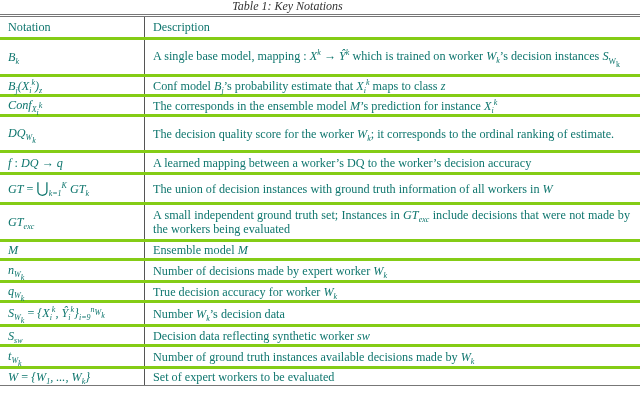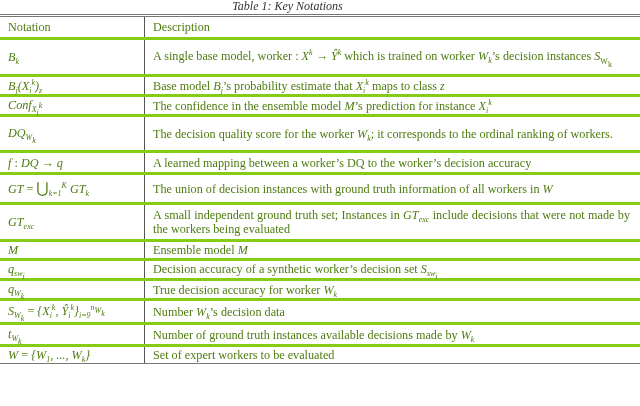"Notation" .tbl { color: #4d7c0f -> #0f766e }
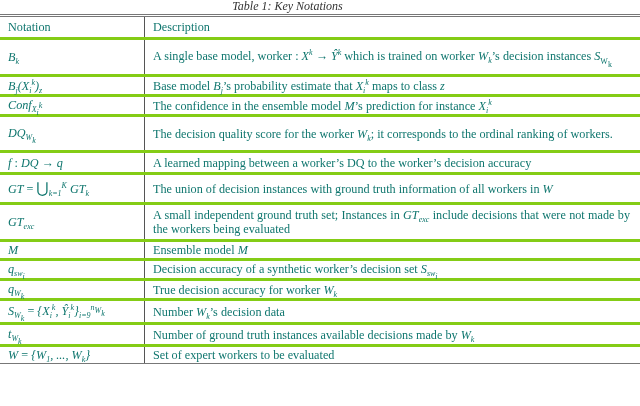"A single base model, worker" span { text: worker -> mapping }
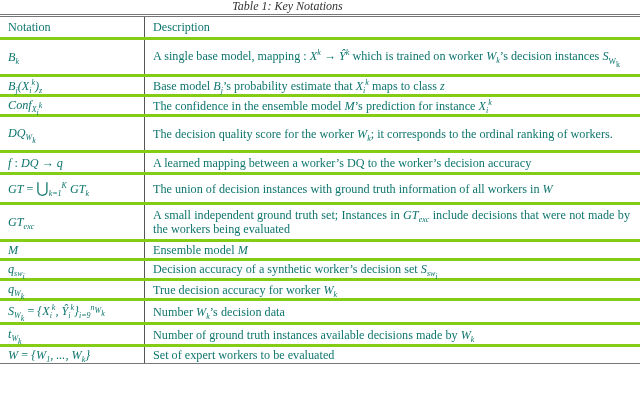"Base model" span { text: Base -> Conf }
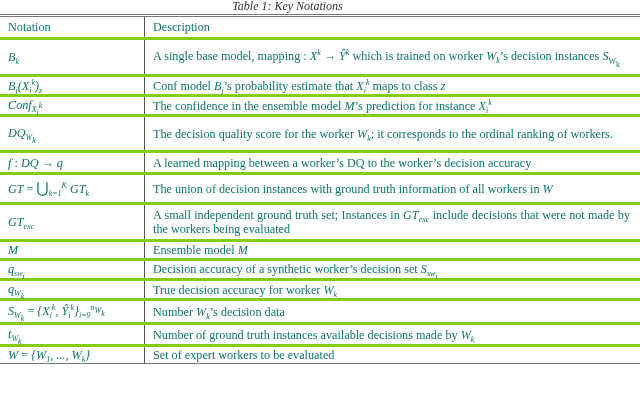"The confidence in the ensemble" span { text: confidence -> corresponds }
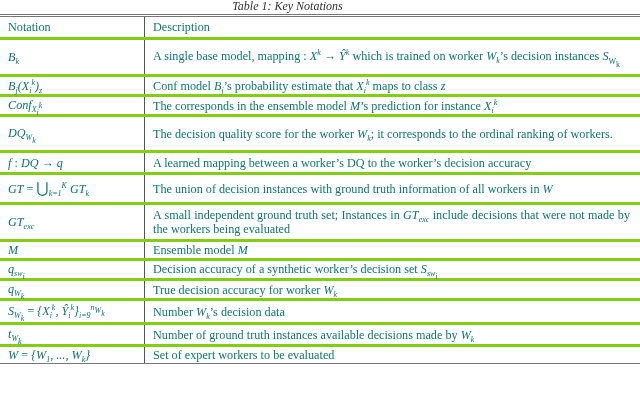"; it corresponds to the" span { text: workers -> estimate }
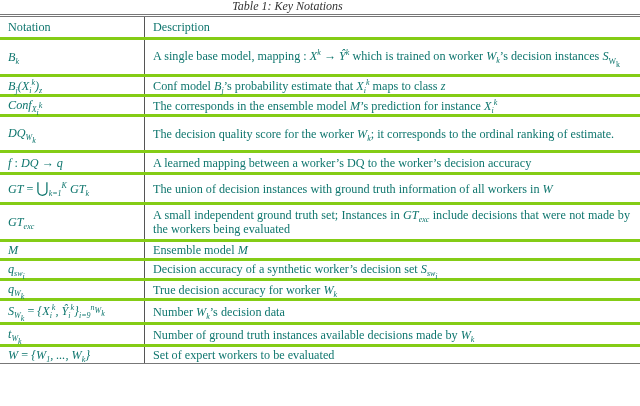"nWk" tr { html: none -> <tr> <td>n<sub>W<sub>k</sub></sub></td> <td><span>Number of decisions made by expert worker </span><i>W<sub>k</sub></i></td> </tr> }
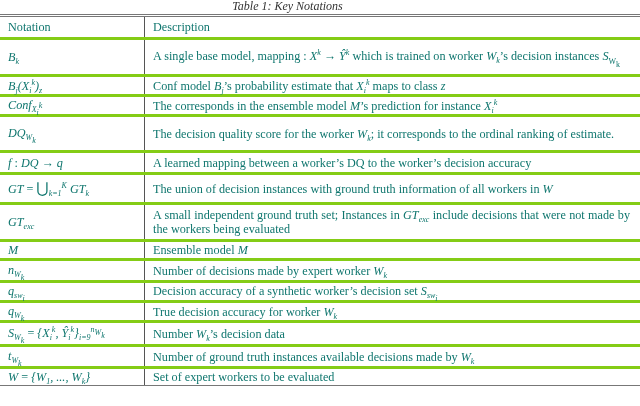"qswi" tr { html: <tr> <td>q<sub>sw<sub>i</sub></sub></td> <td><span>Decision accuracy of a synthetic worker’s decision set </span><i>S<sub>sw<sub>i</sub></sub></i></td> </tr> -> none }
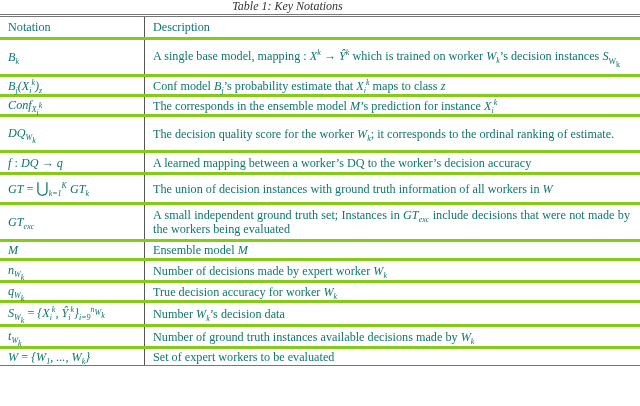"Ssw" tr { html: none -> <tr> <td>S<sub>sw</sub></td> <td><span>Decision data reflecting synthetic worker </span><i>sw</i></td> </tr> }
